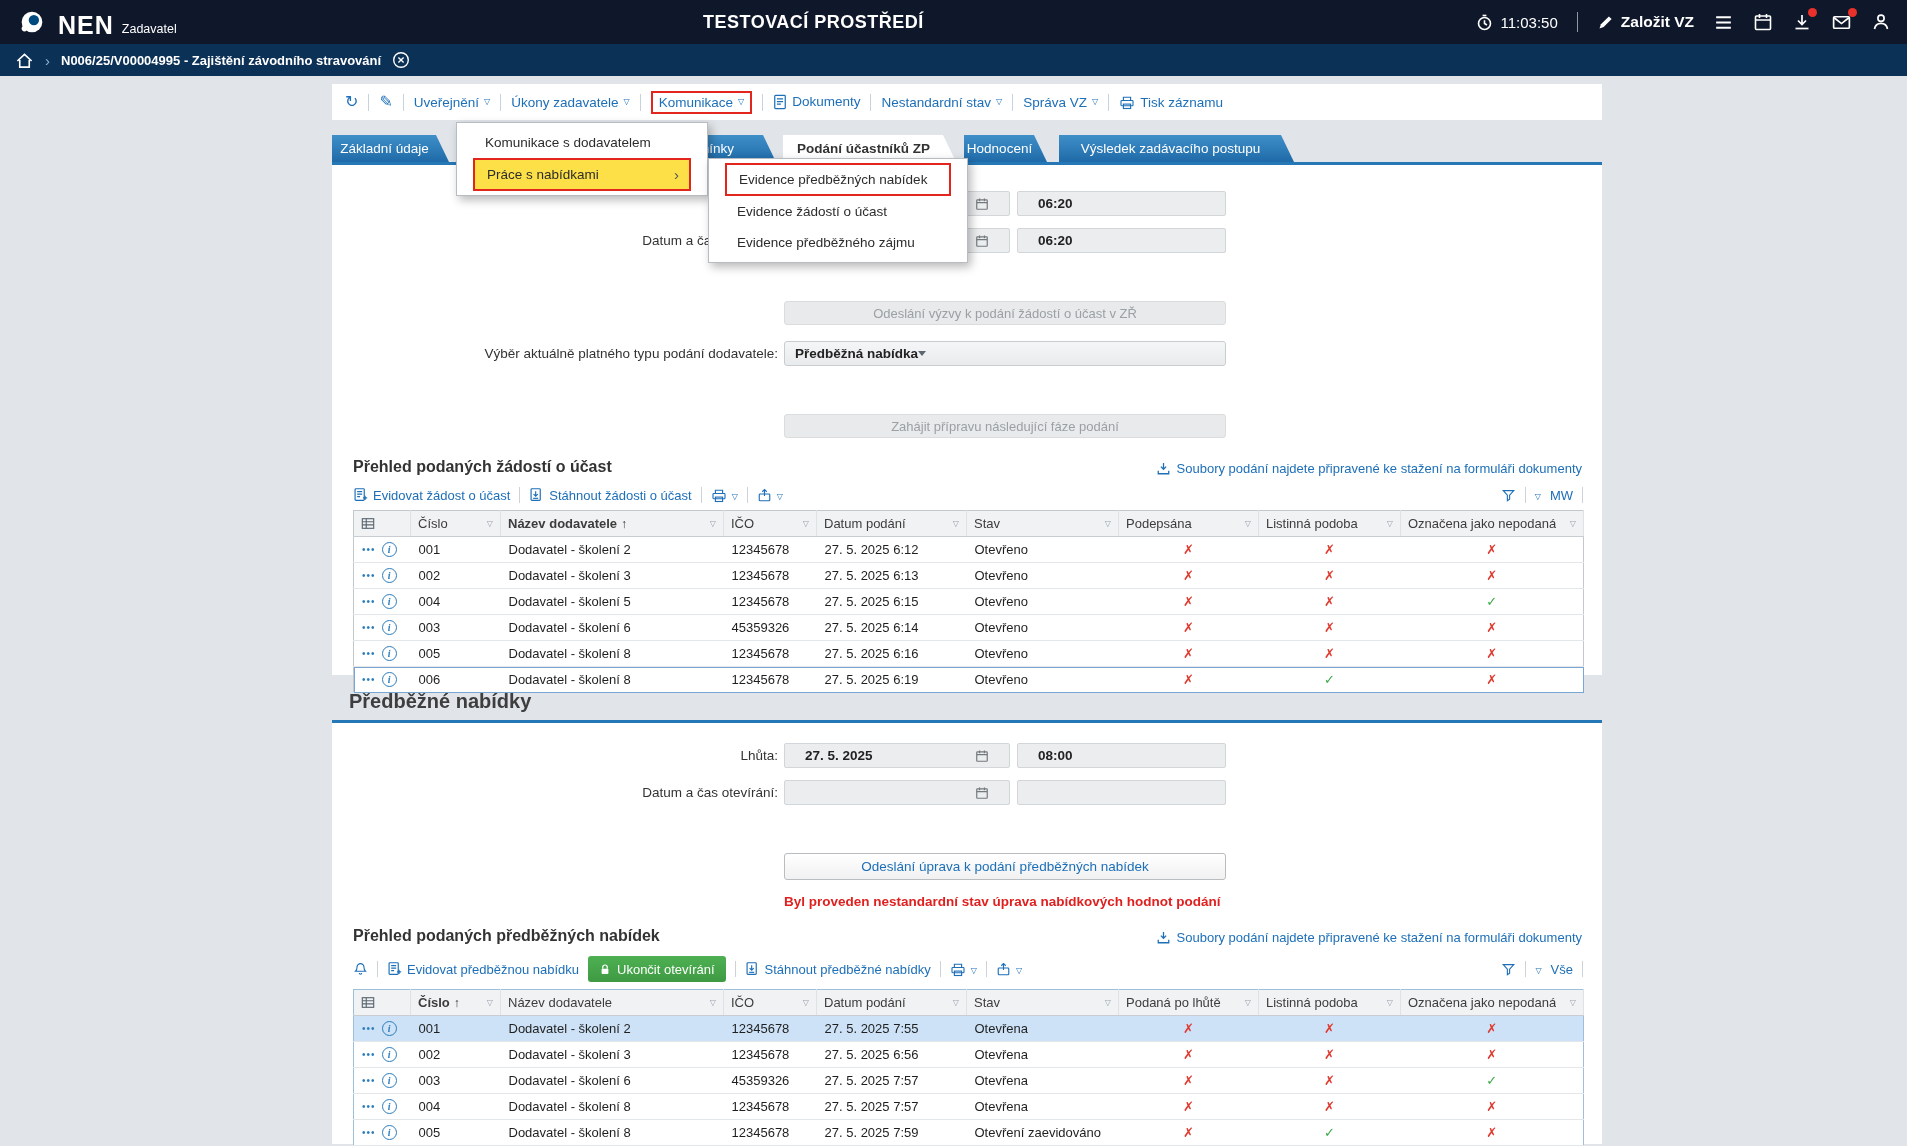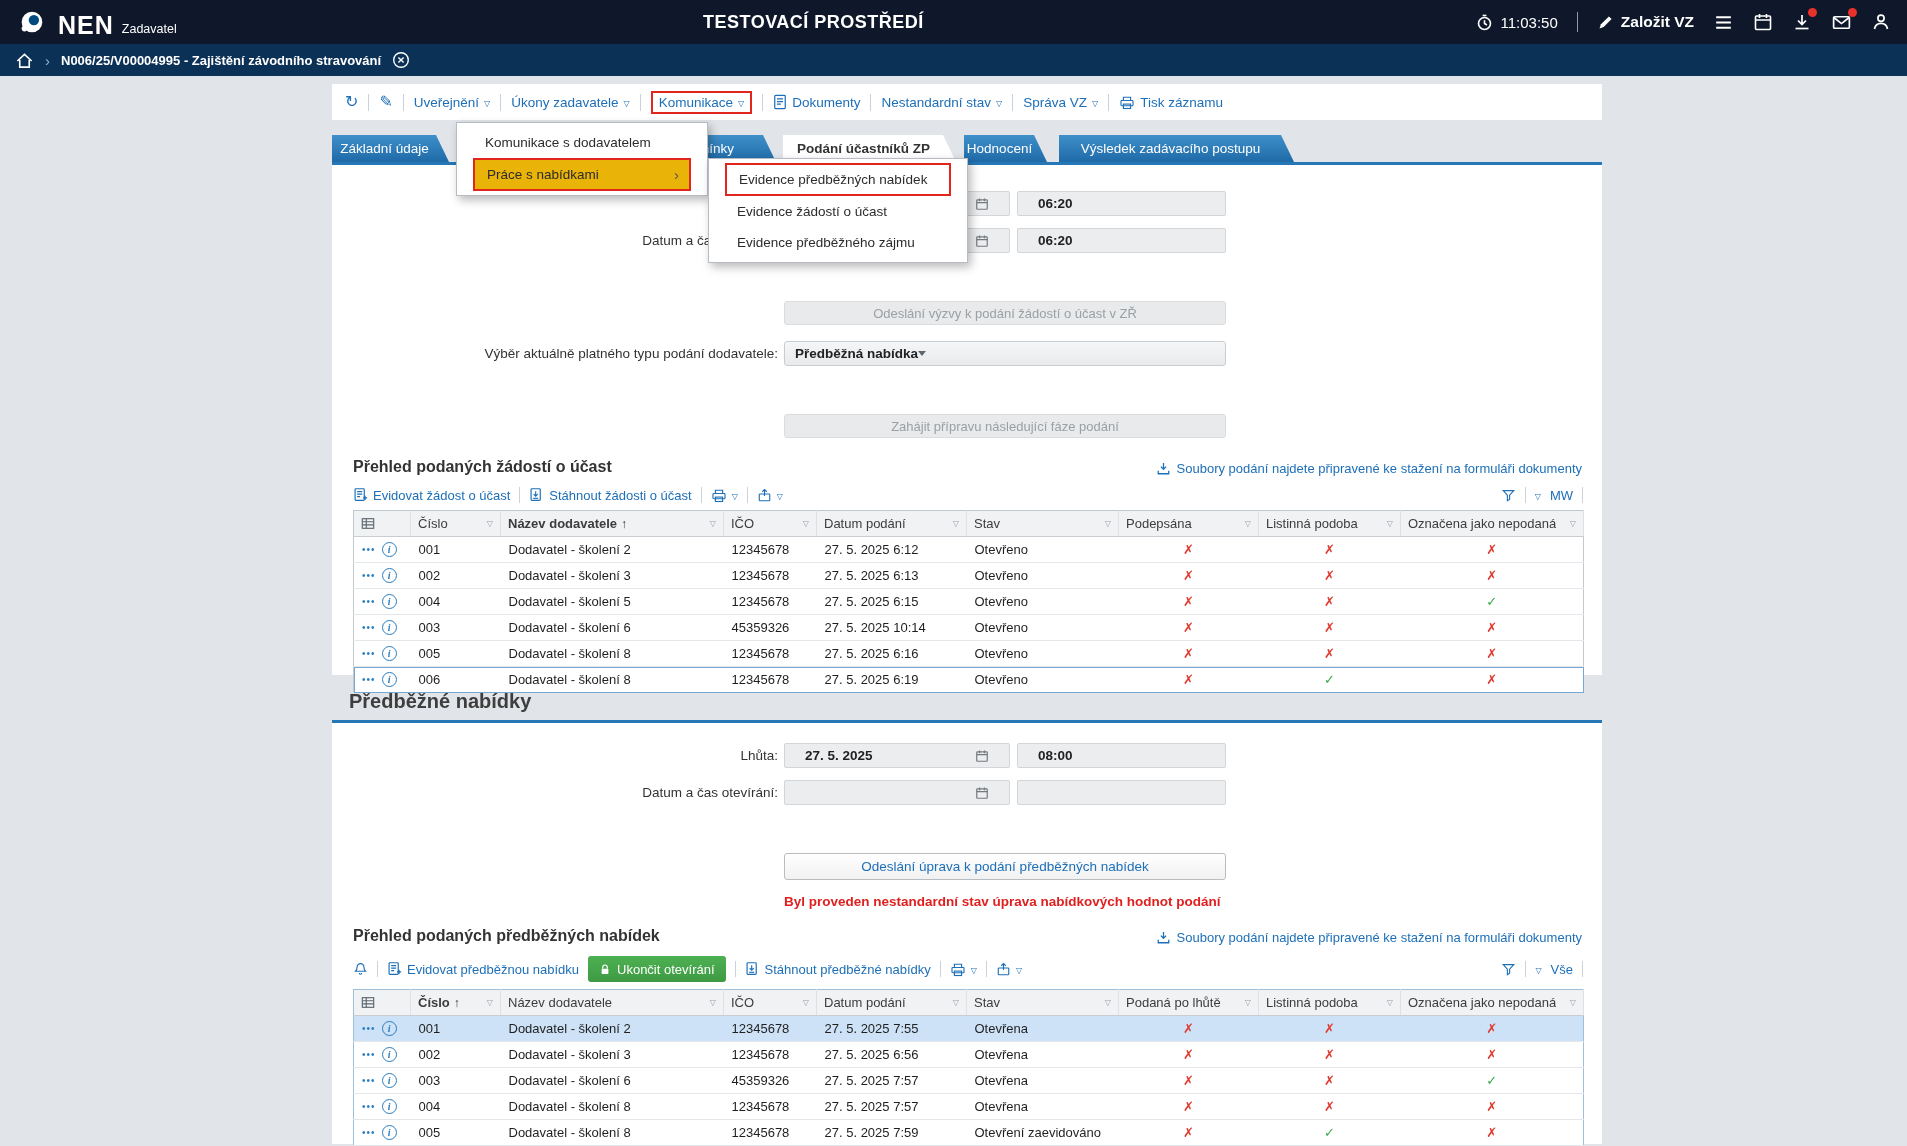"Uveřejnění" .tb-link { align-items: center -> flex-start }
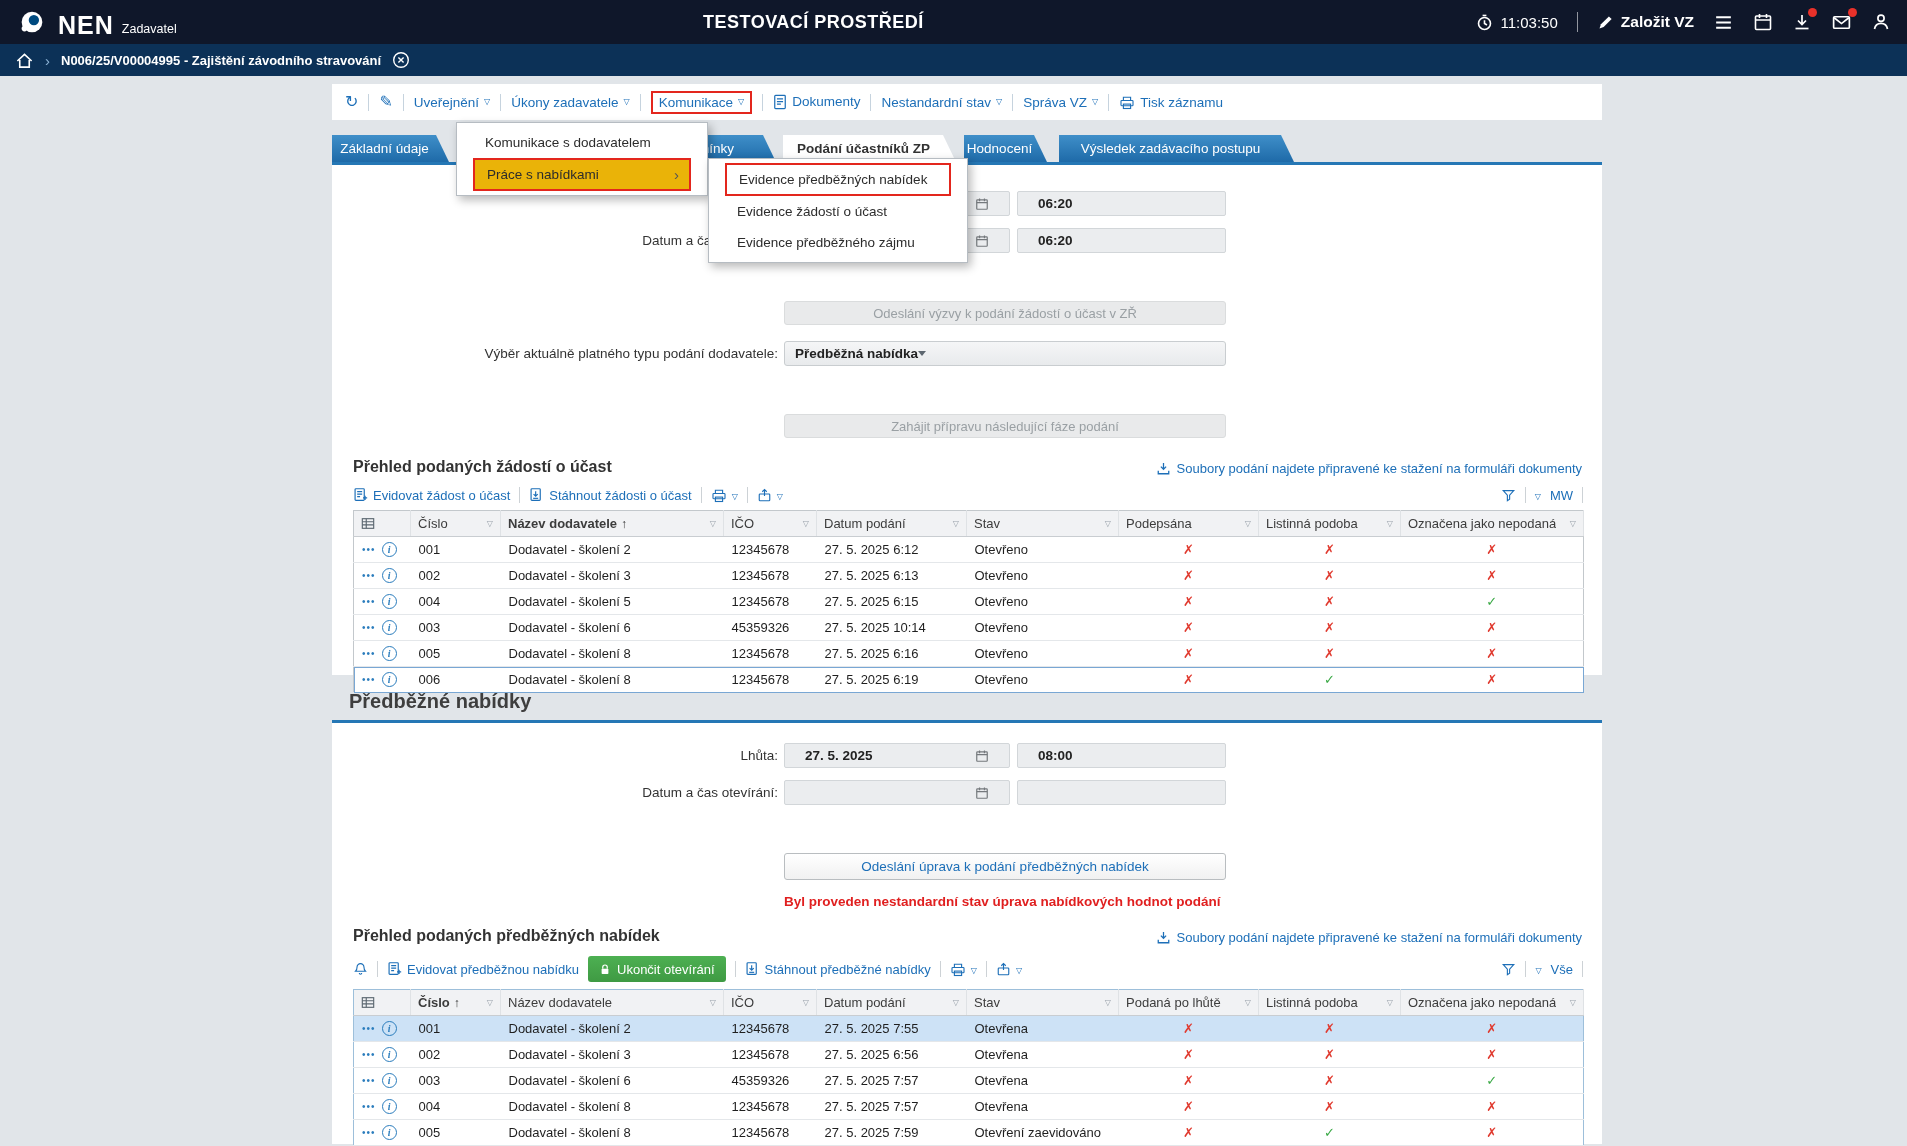"Práce s nabídkami" .ctx-item.hl { background: #eab308 -> #fde047 }
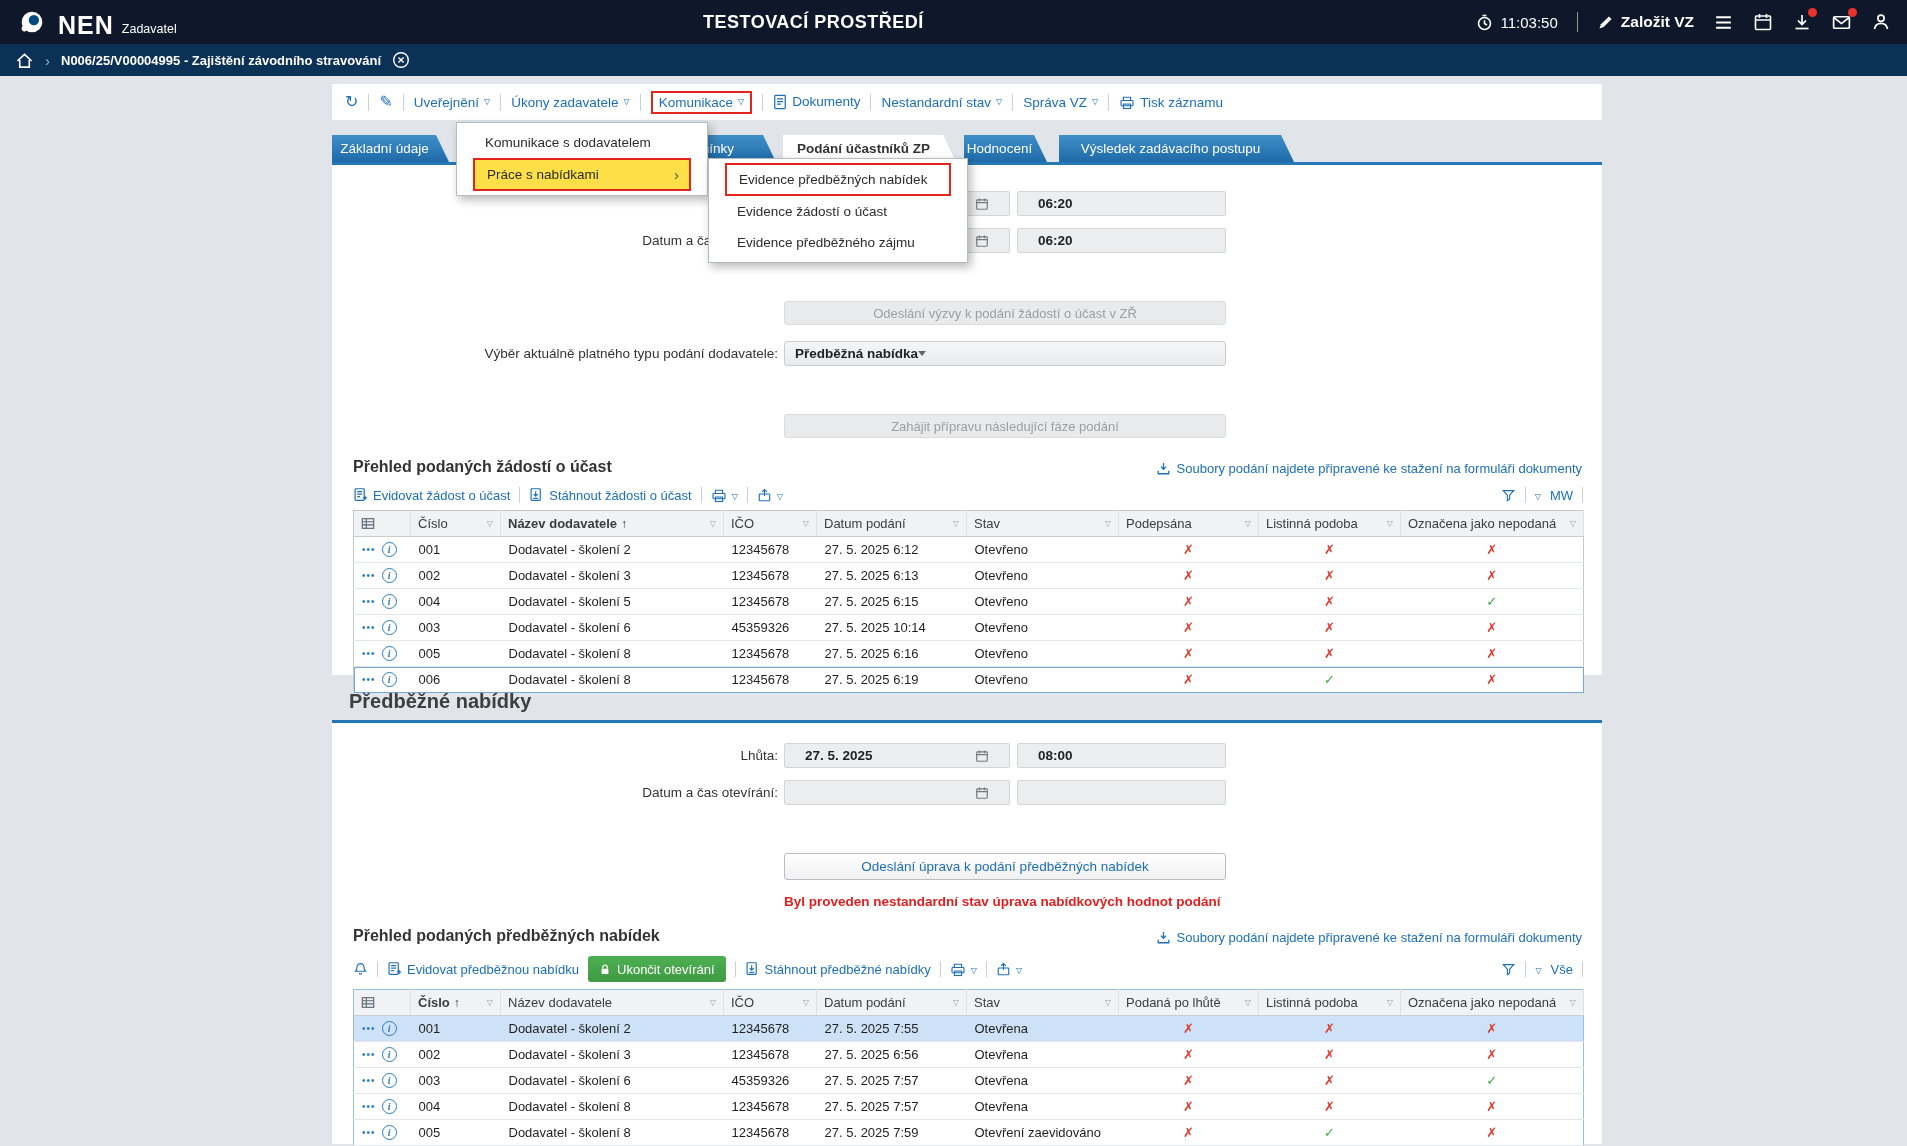"27. 5. 2025 10:14" td { text: 10:14 -> 6:14 }
